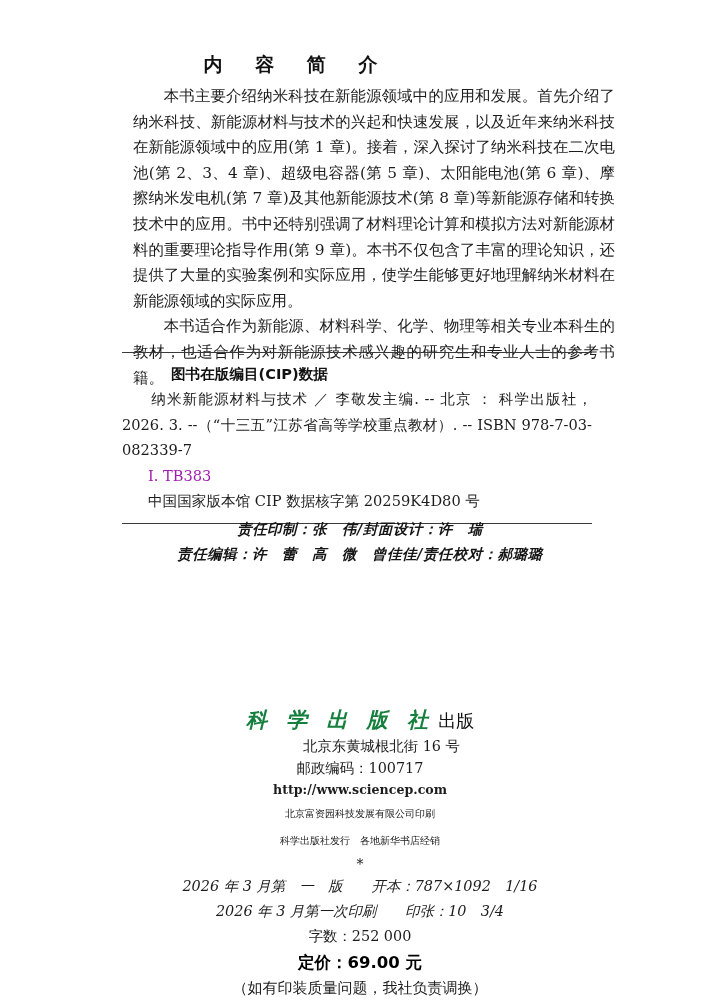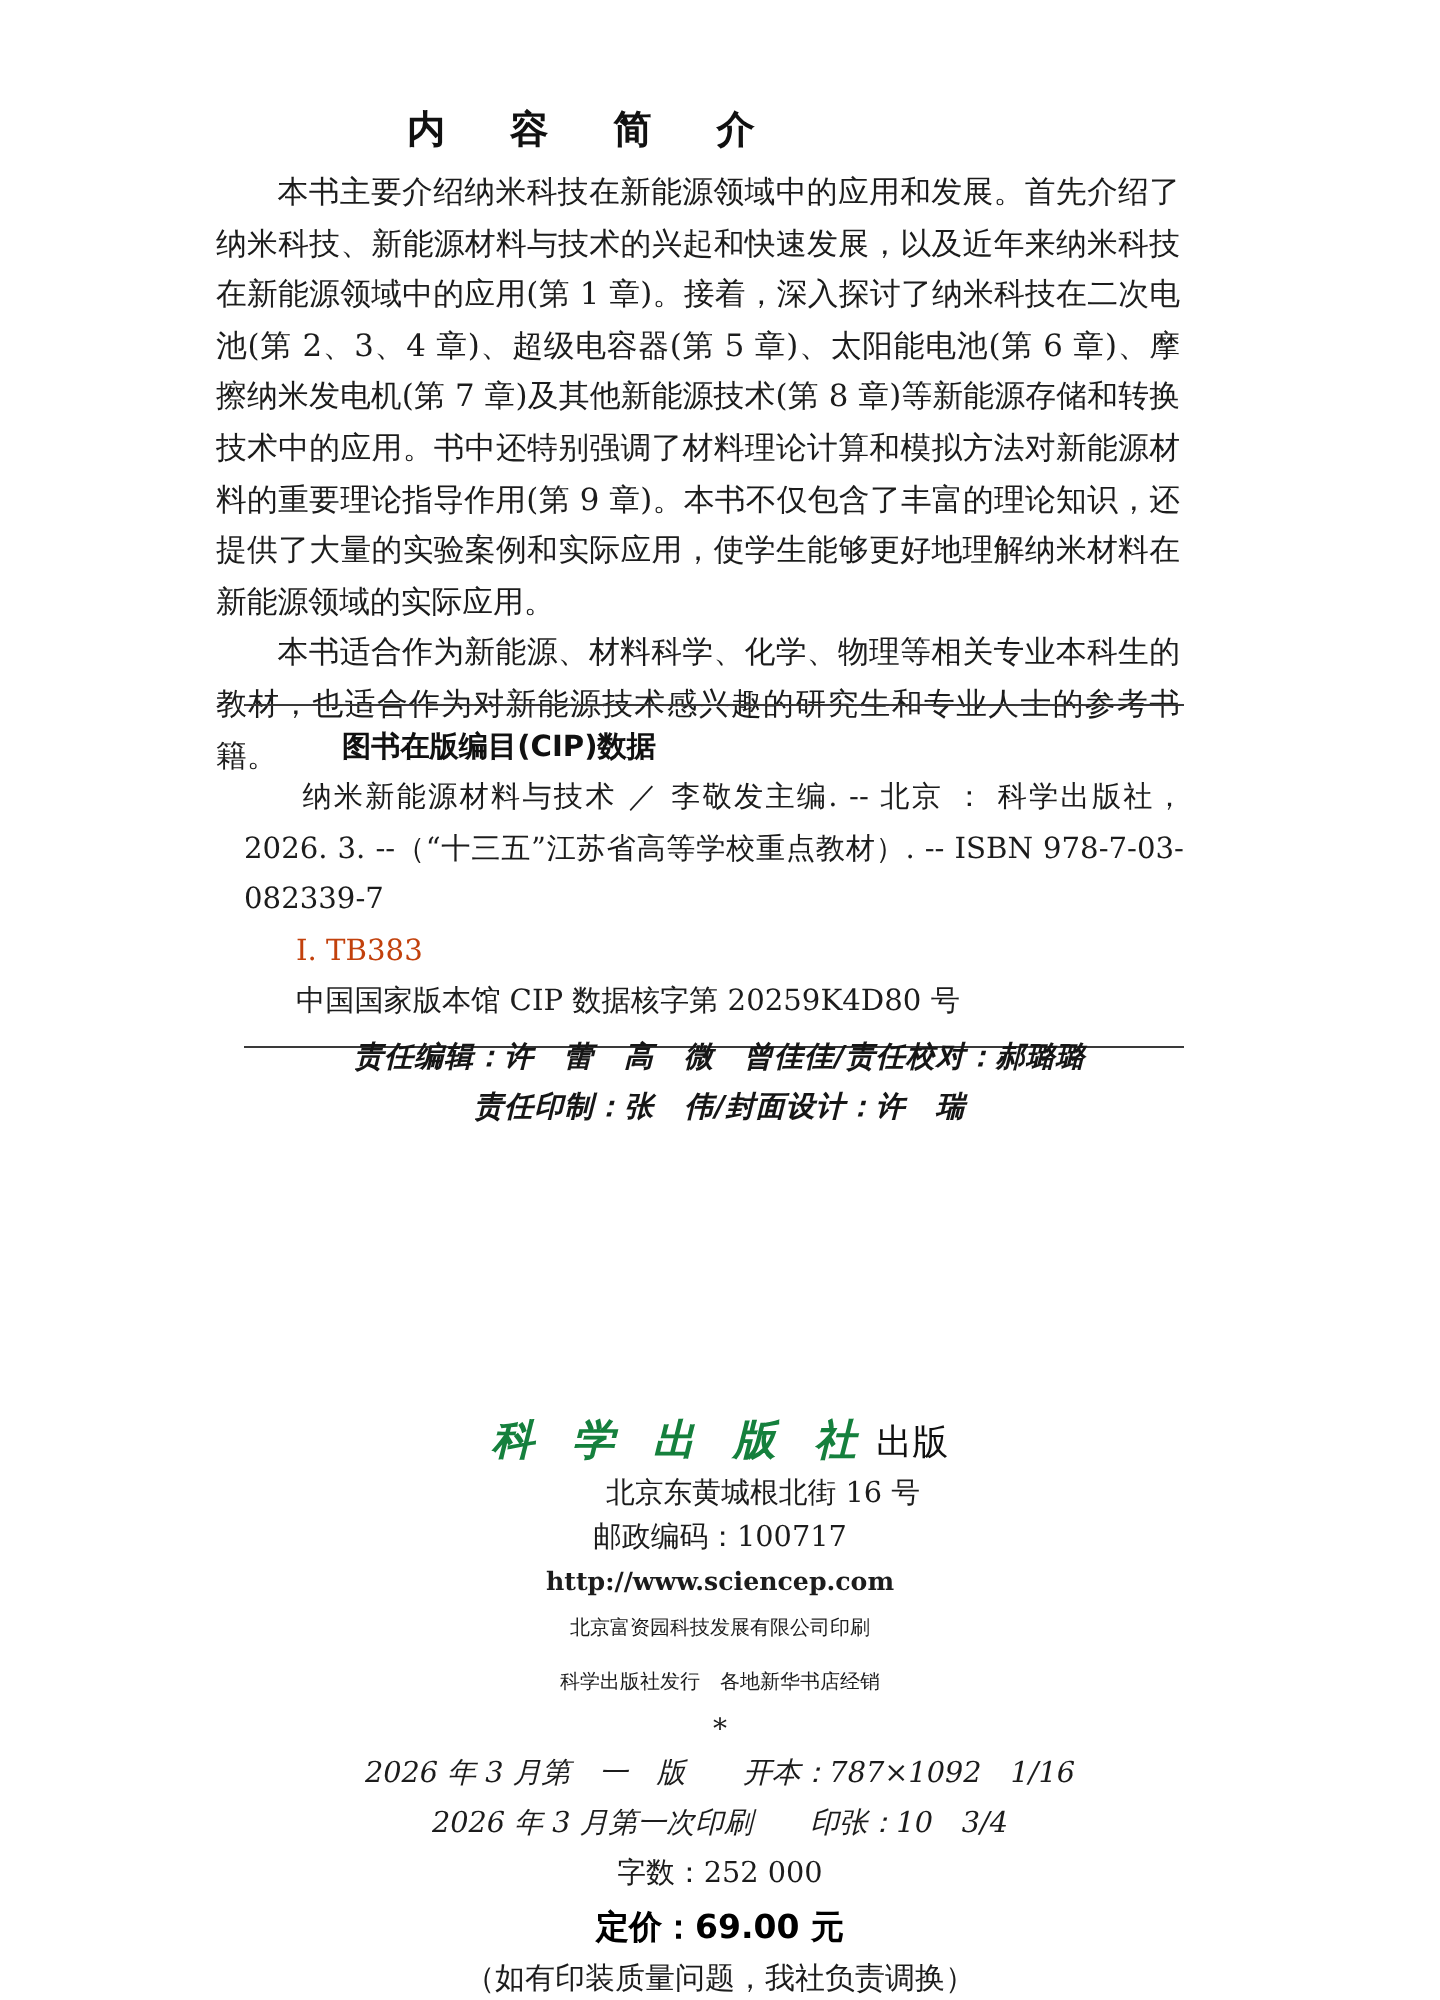"本书主要介绍纳米科技在新能源领域中的应用和发展。首先介绍了纳米科技、新能源材料与" .abstract { left: 108px -> 133px }
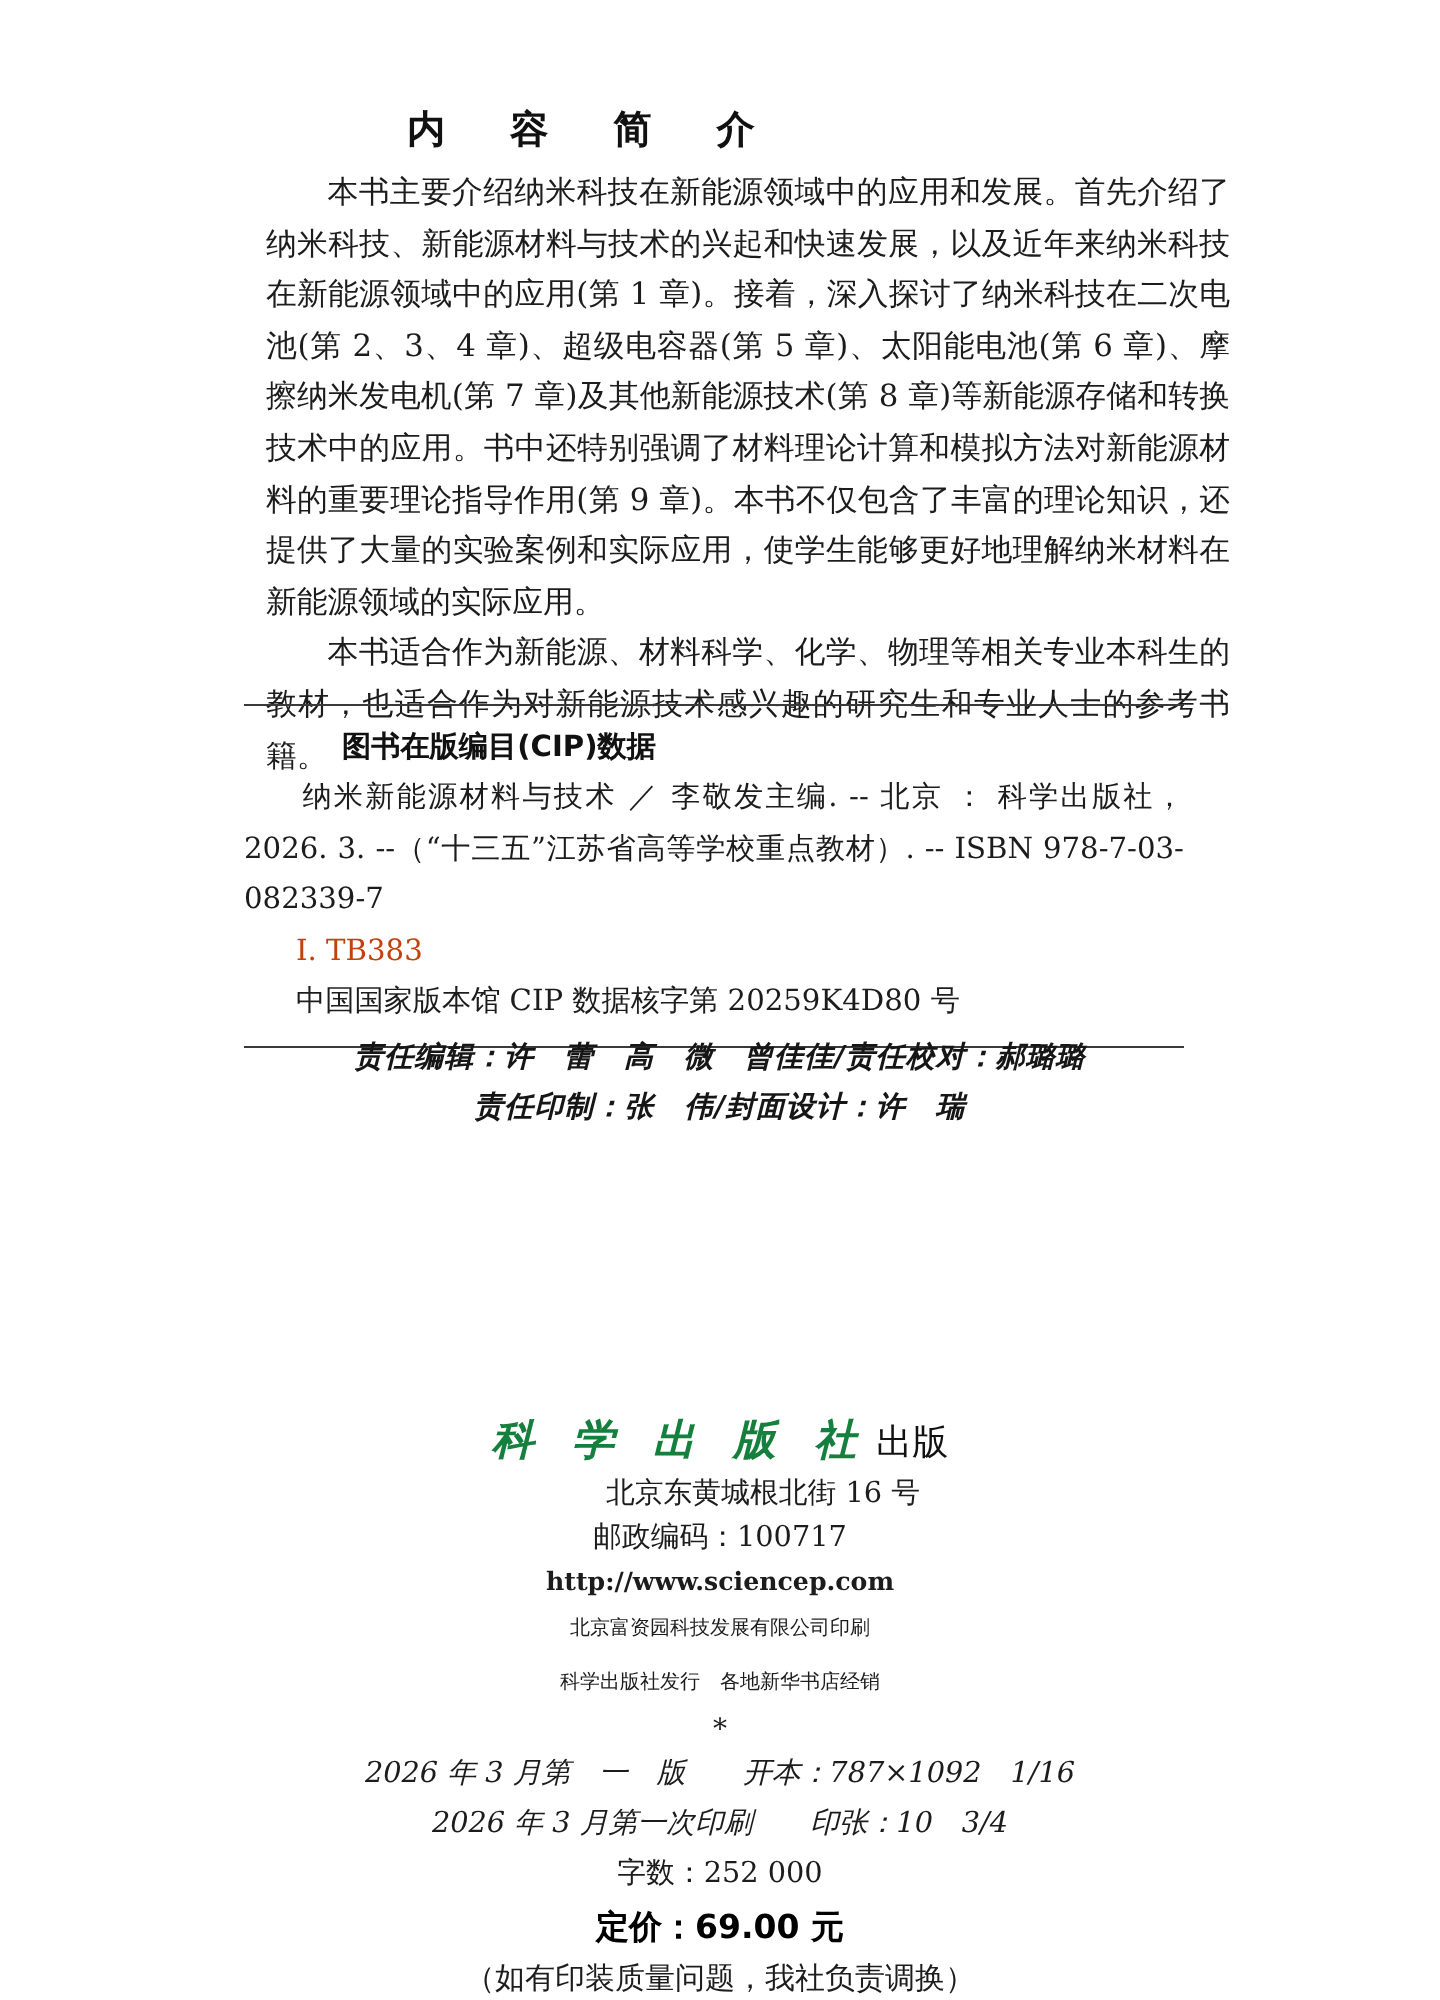"Ⅰ. TB383" .cip-class { color: #c2410c -> #a21caf }
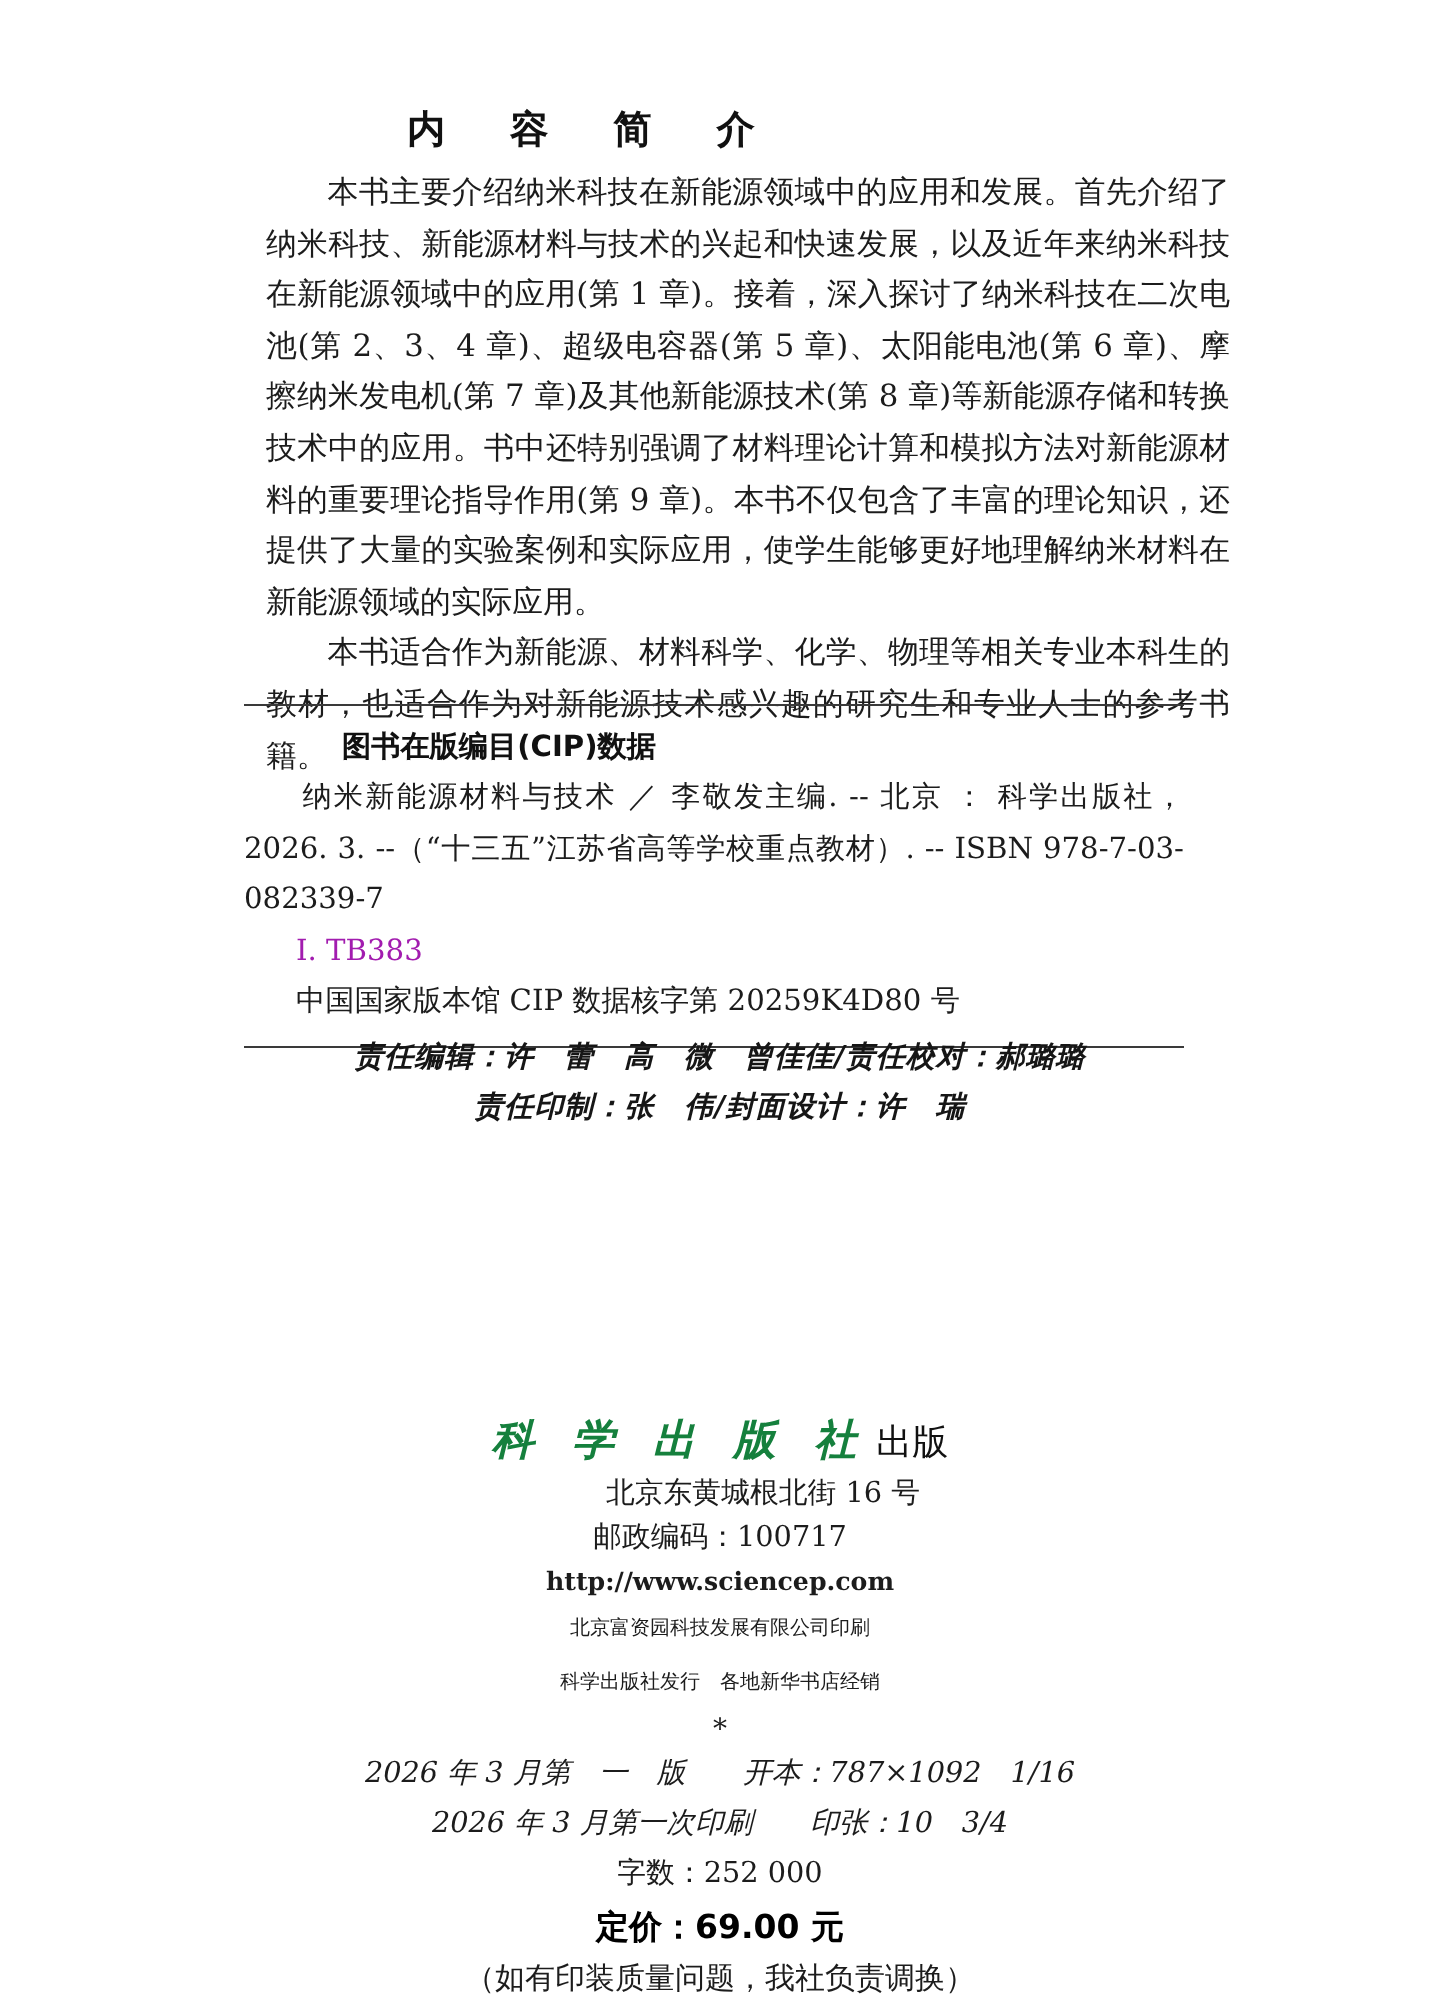"责任编辑：许 蕾 高 微 曾佳佳/责任校对：郝璐璐" div.nowrap { order: before "责任印制：张 伟/封面设计：许 瑞" -> after "责任印制：张 伟/封面设计：许 瑞" }
